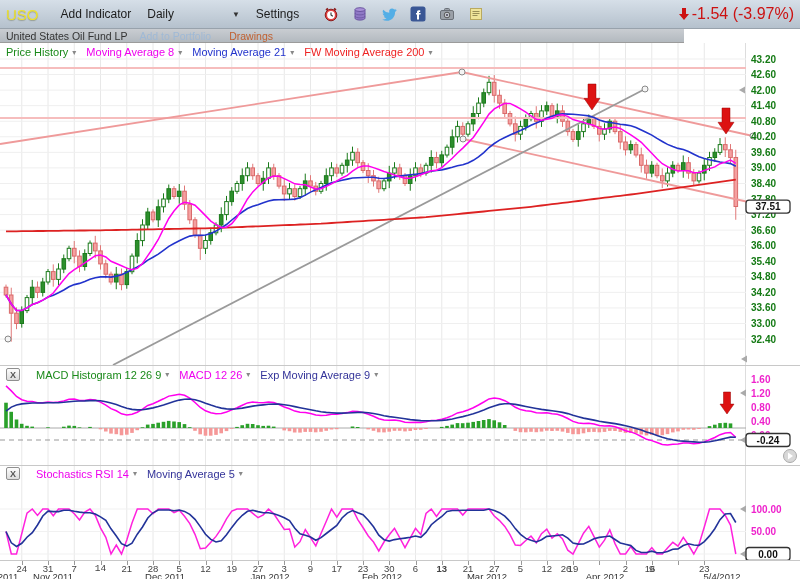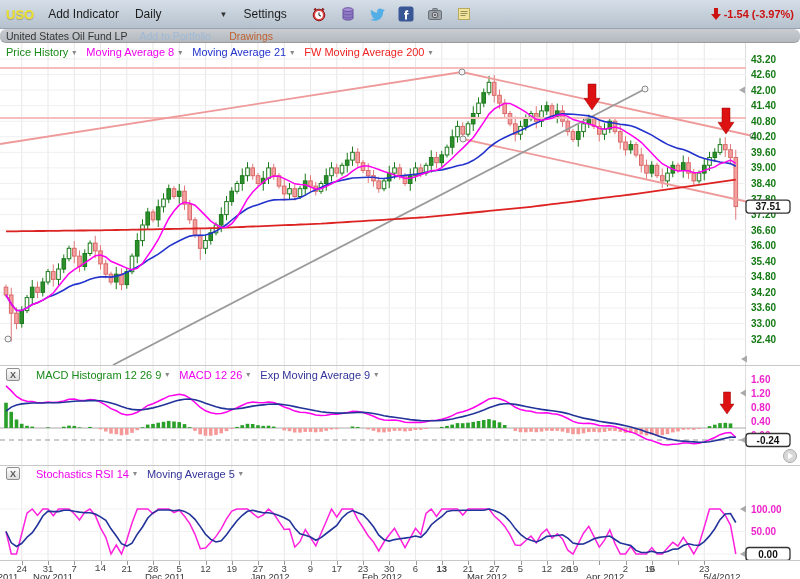"USO" .sym { font-size: 13px -> 15px; font-weight: bold -> normal; margin-right: 14px -> 22px }
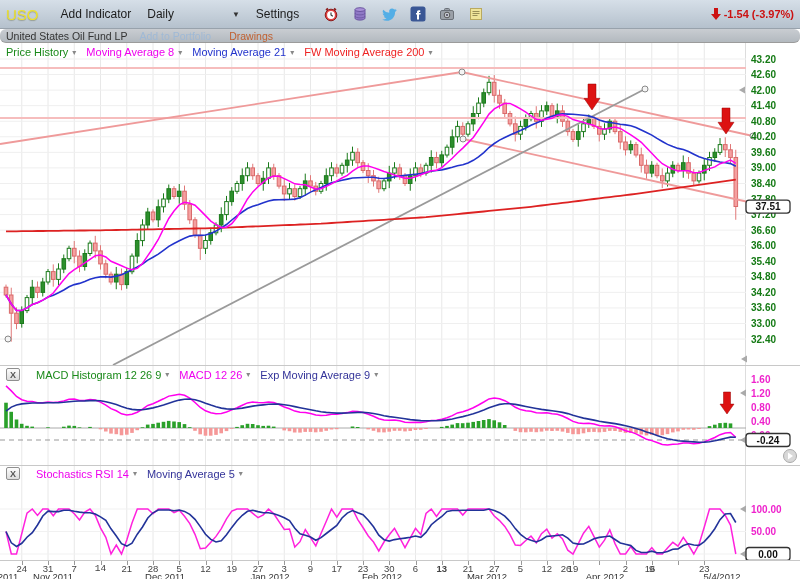"-1.54 (-3.97%)" .chg { font-size: 11px -> 16px; font-weight: bold -> normal }
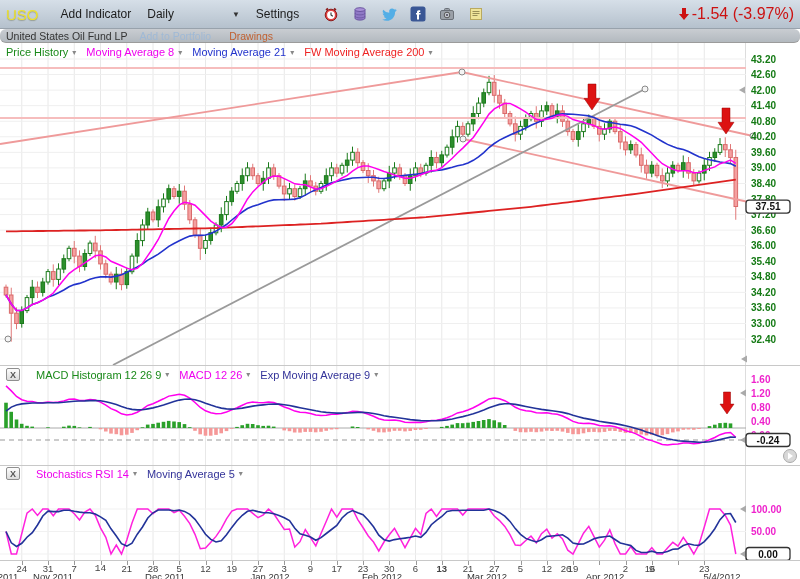"United States Oil Fund LP" .subbar { border-radius: 6px -> none; width: 800px -> 684px }
